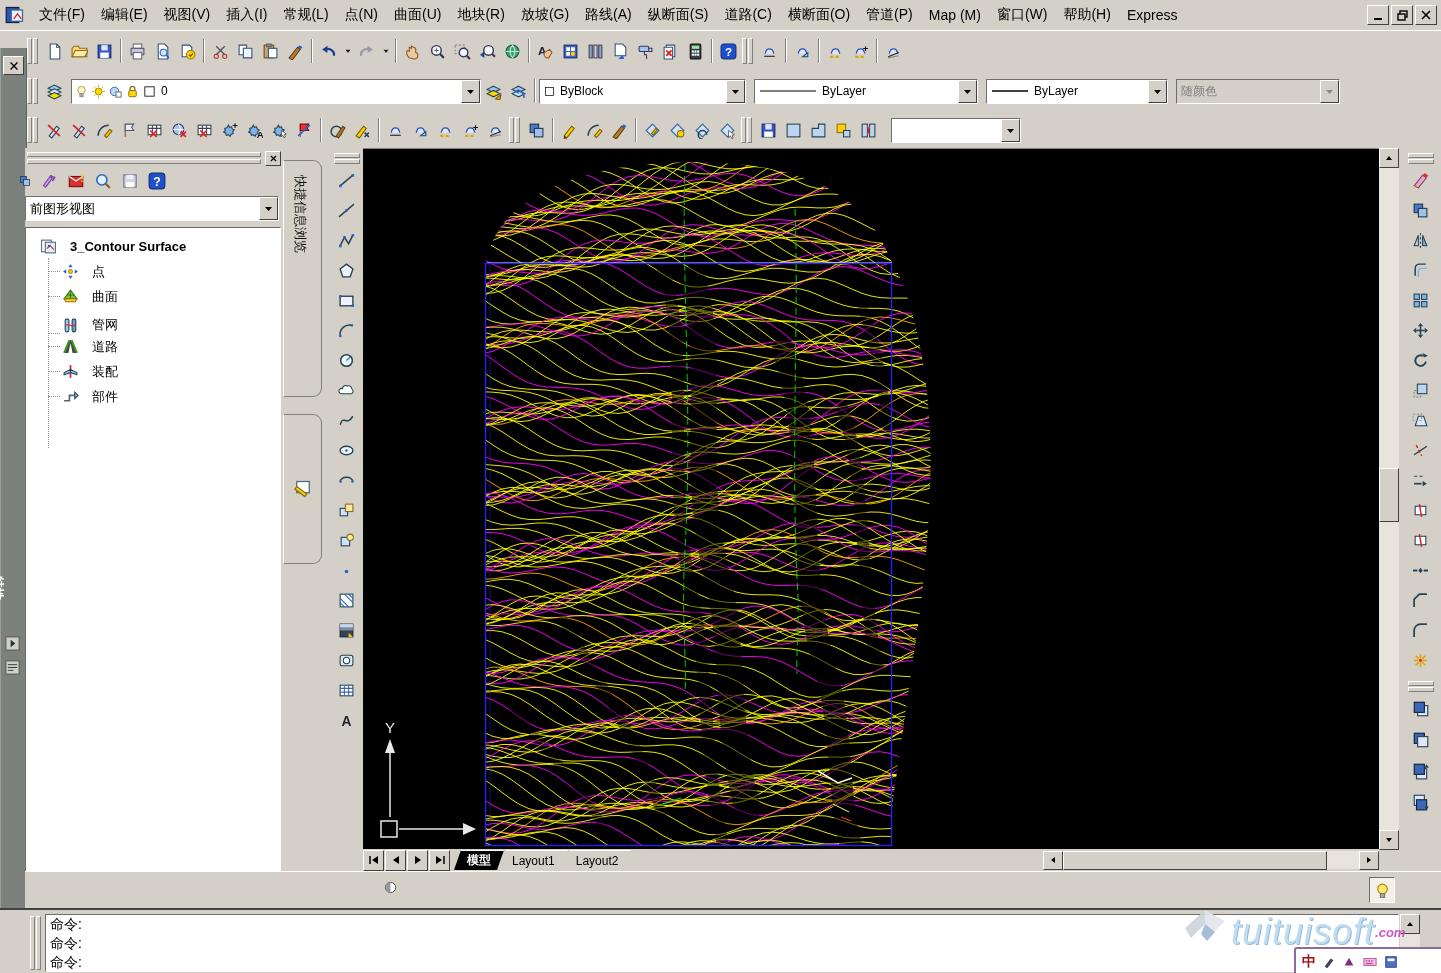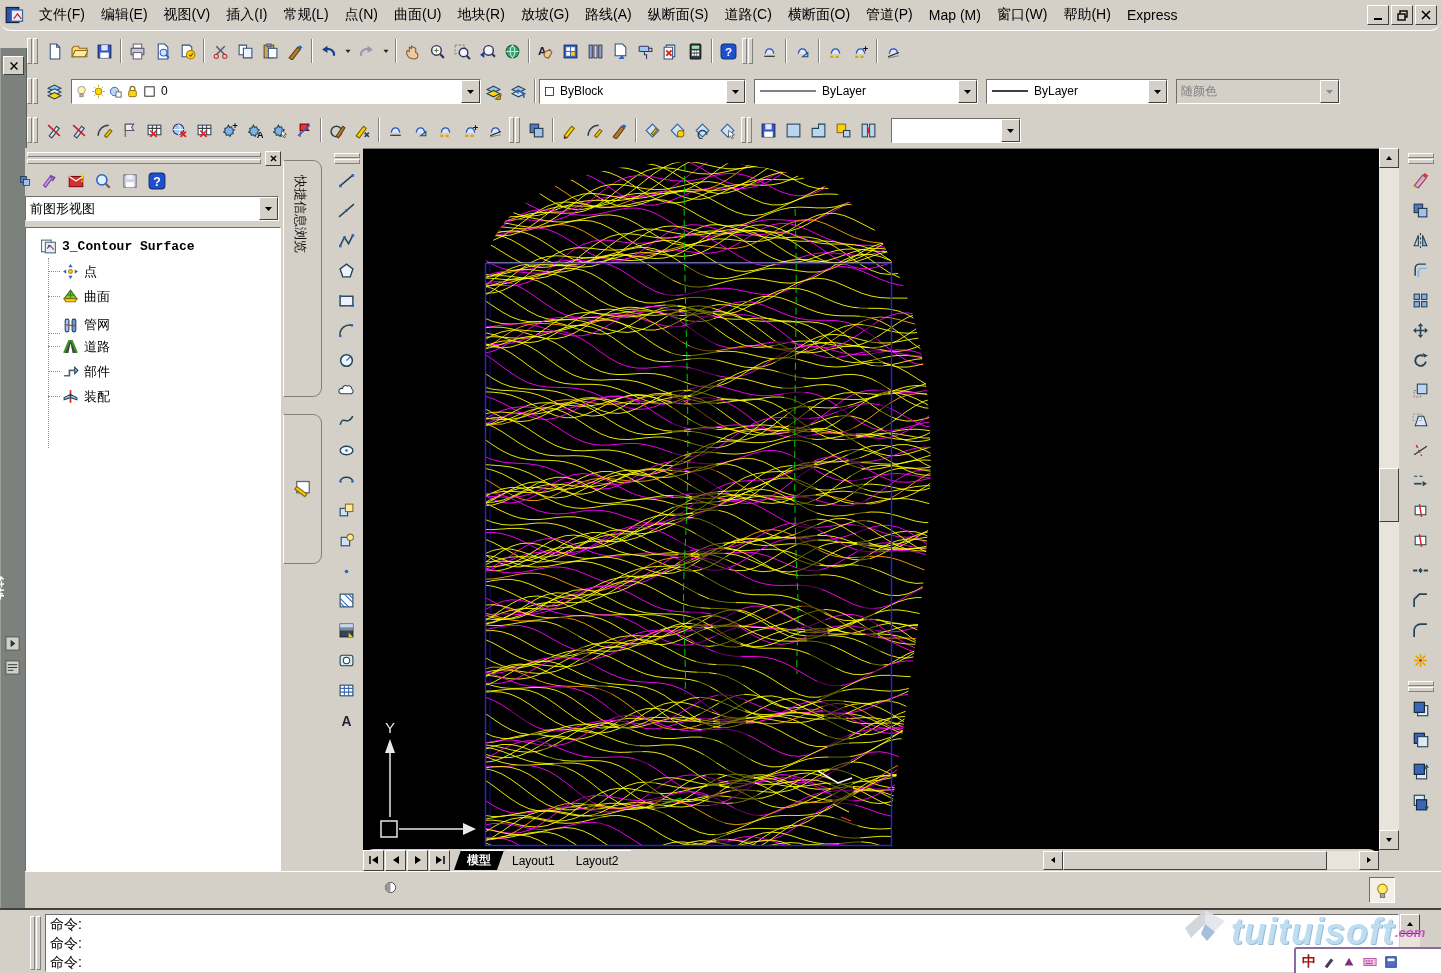"文件(F)" .row { border-radius: 11px -> none }
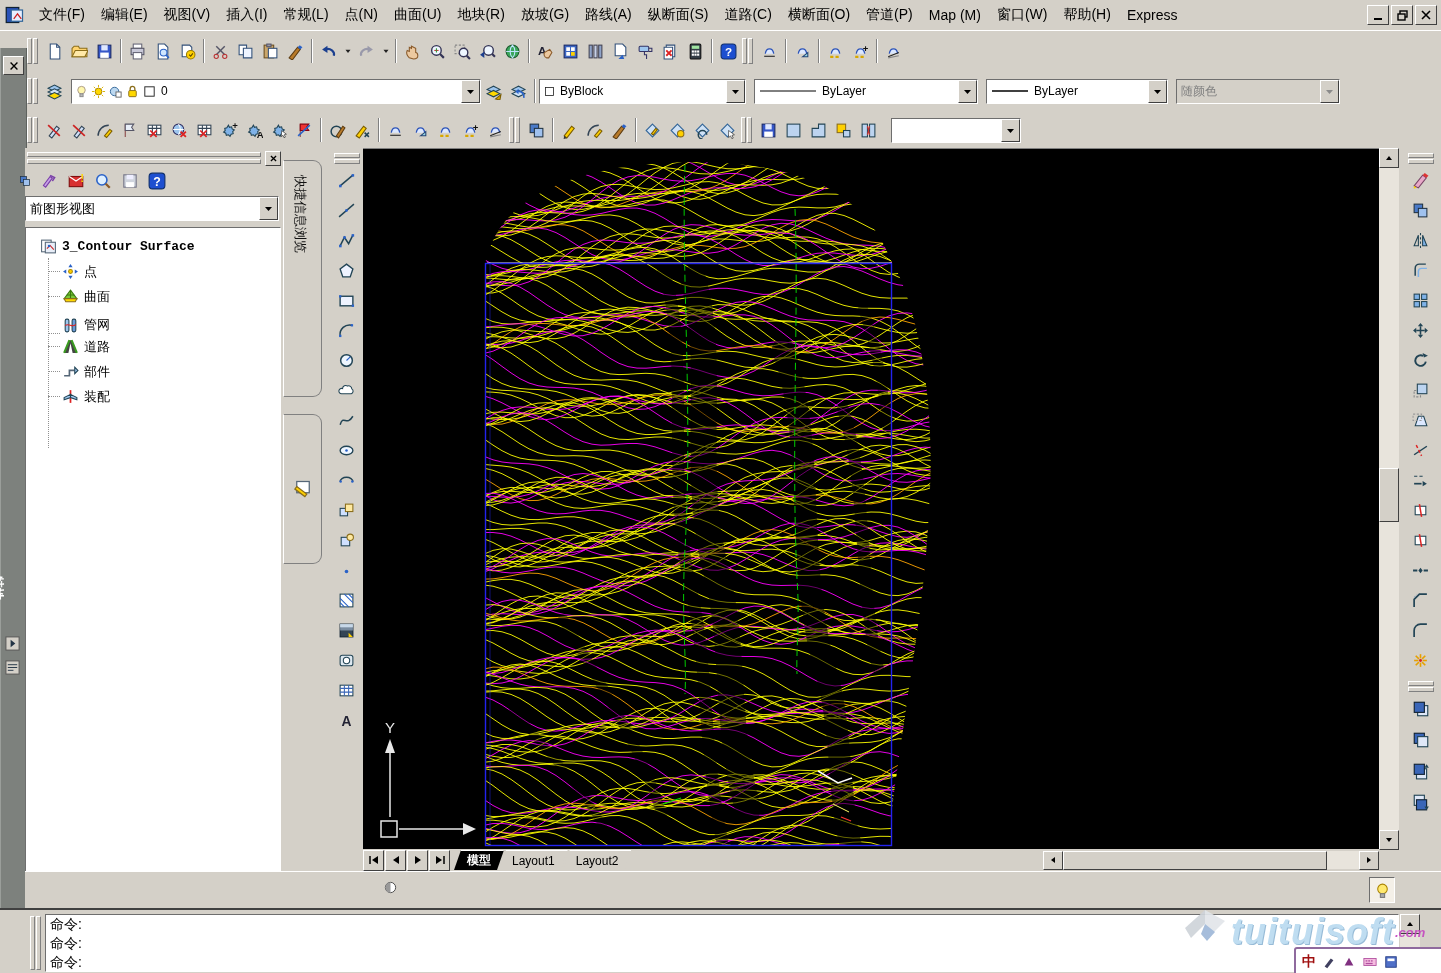"3_Contour Surface" .treerow .lbl { font-family: Liberation Mono, monospace -> none; margin-left: 5px -> 13px }
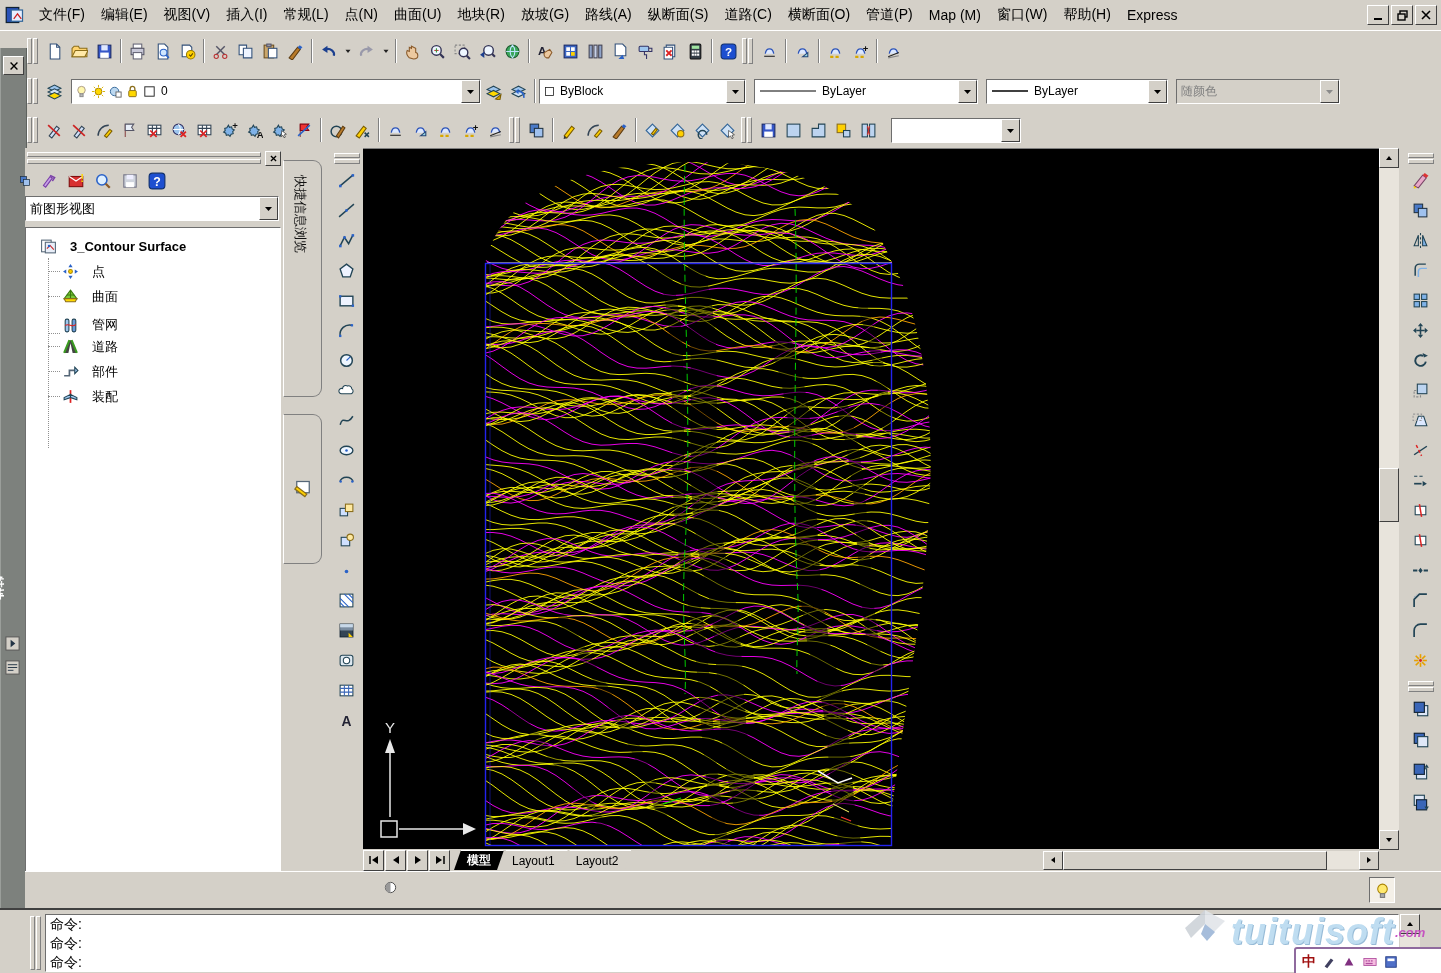"部件" div.treerow { order: before "装配" -> after "装配" }
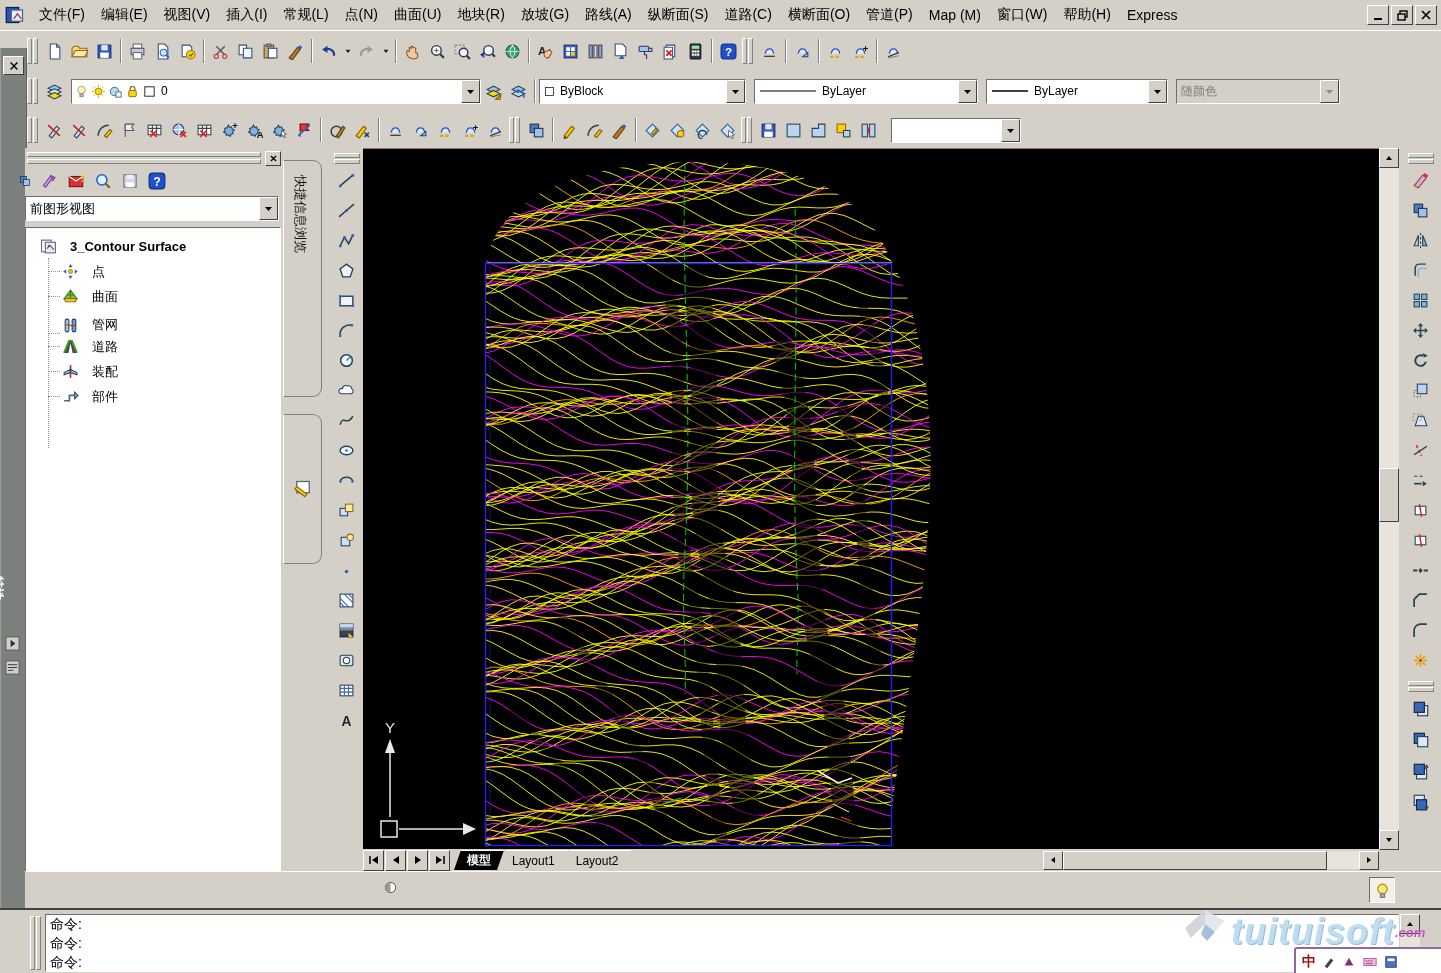"tuituisoft" #watermark .wm-text { font-weight: bold -> normal }
